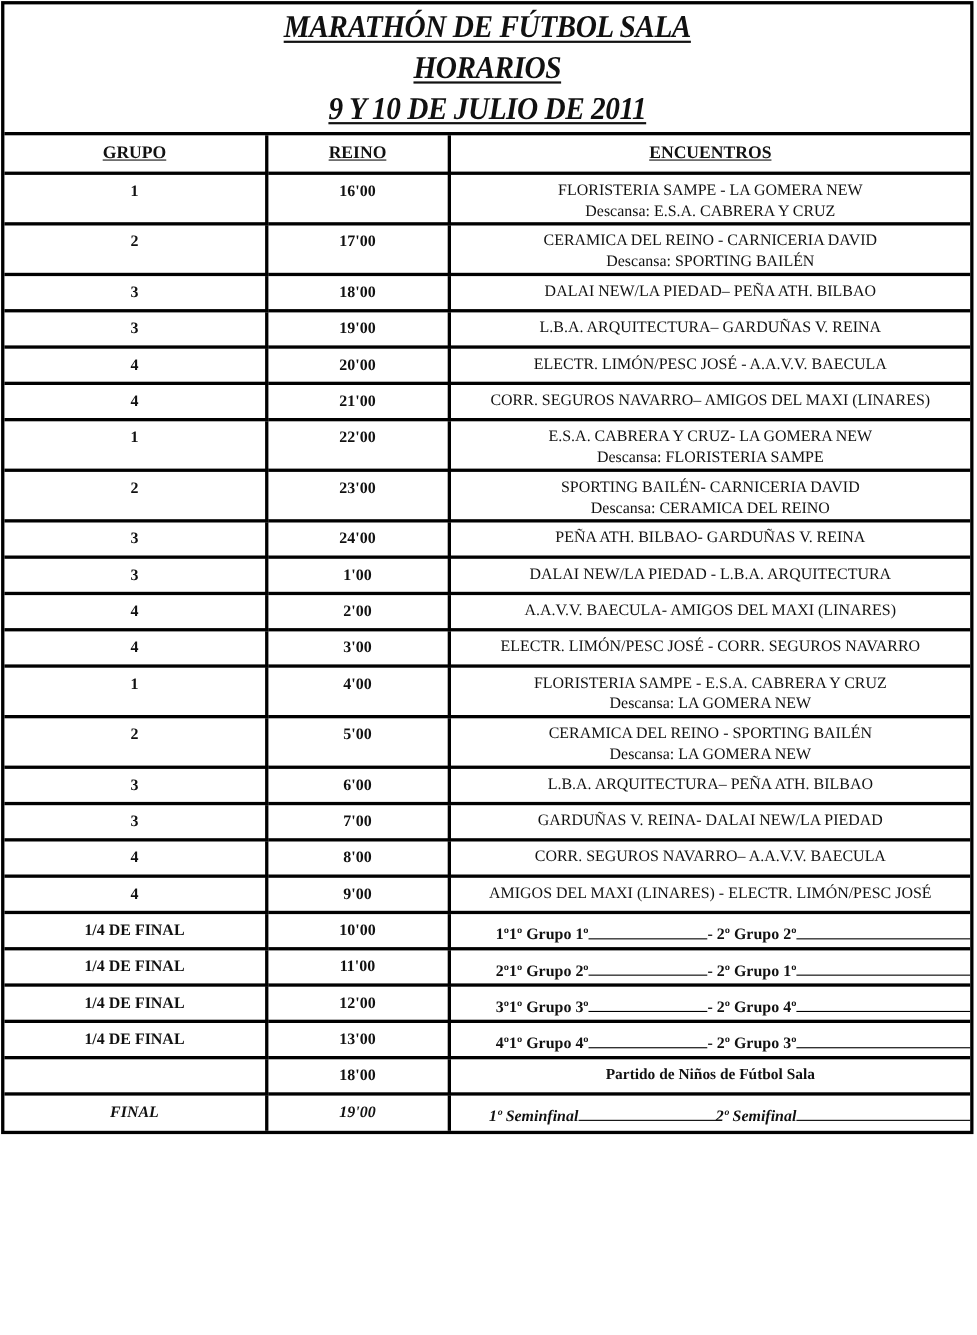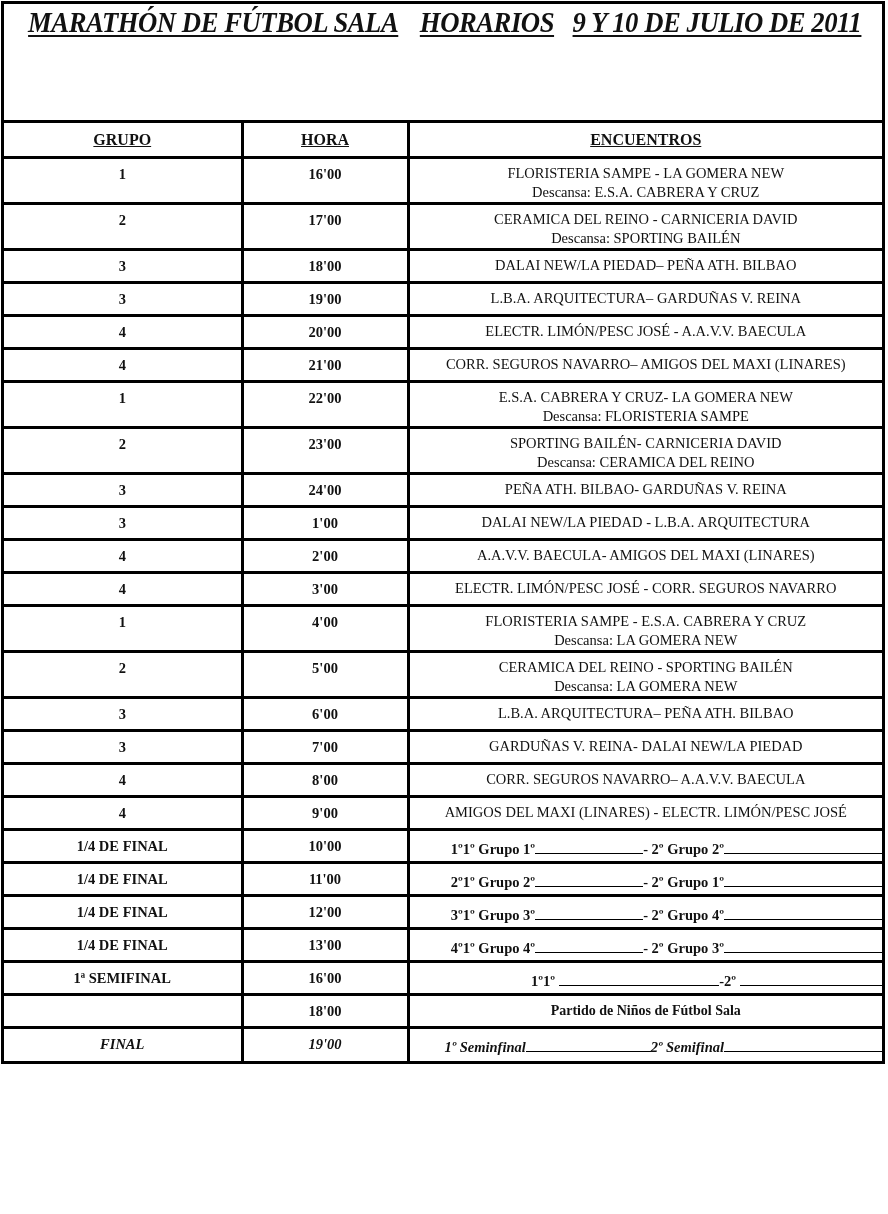"MARATHÓN DE FÚTBOL SALA" .title-box { flex-direction: row -> column }
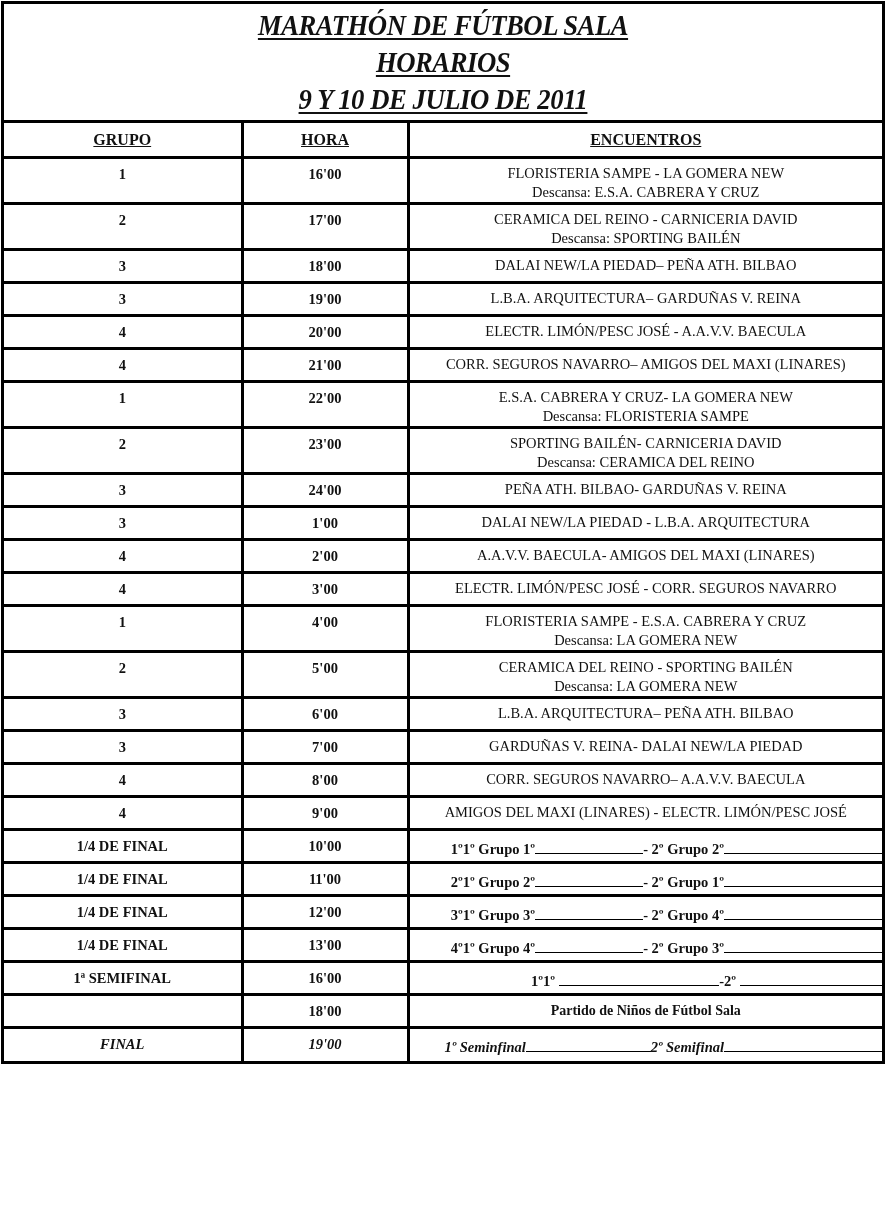"HORA" span { text: HORA -> REINO }
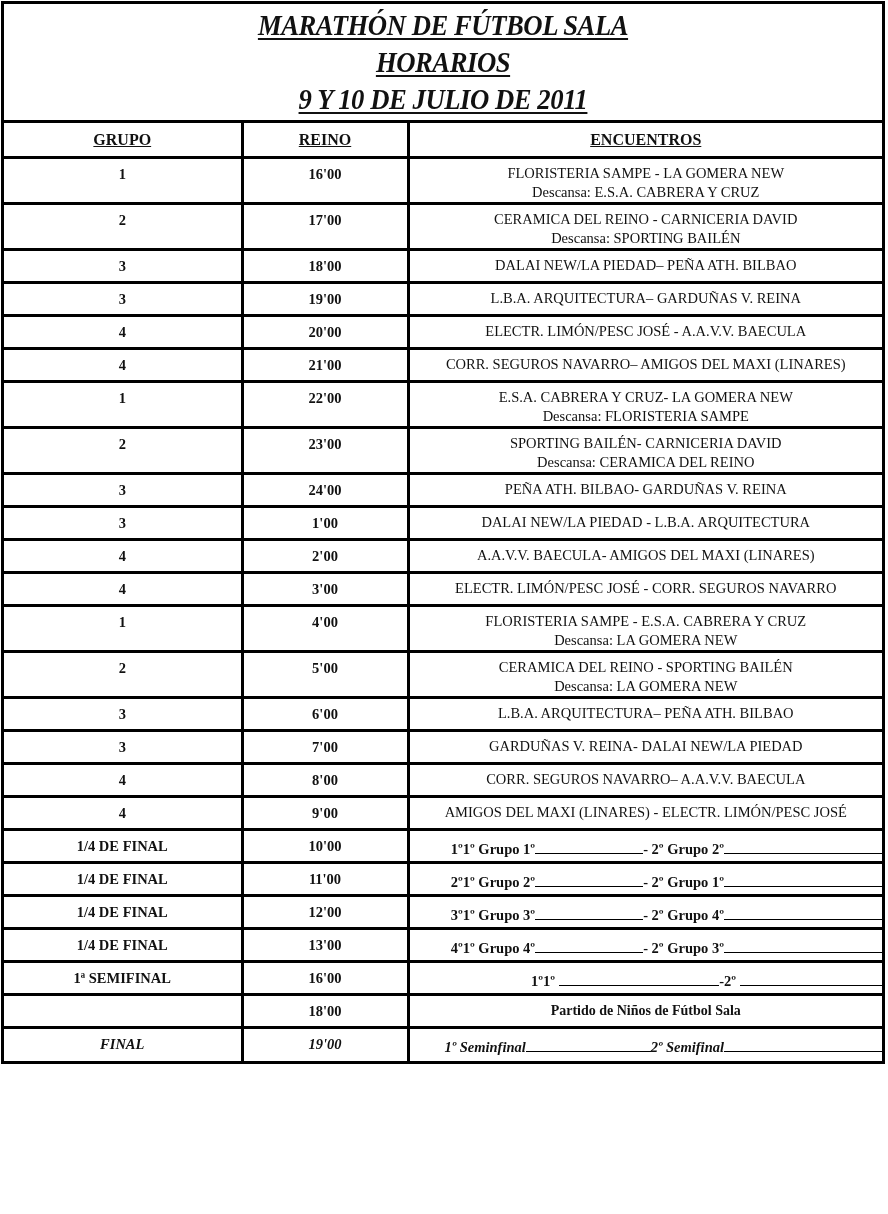"1ª SEMIFINAL" tr.rk { html: <tr> <td>1ª SEMIFINAL</td> <td>16'00</td> <td><span>1º</span><span>1º</span><span></span><span>-2º</span><span></span></td> </tr> -> none }
